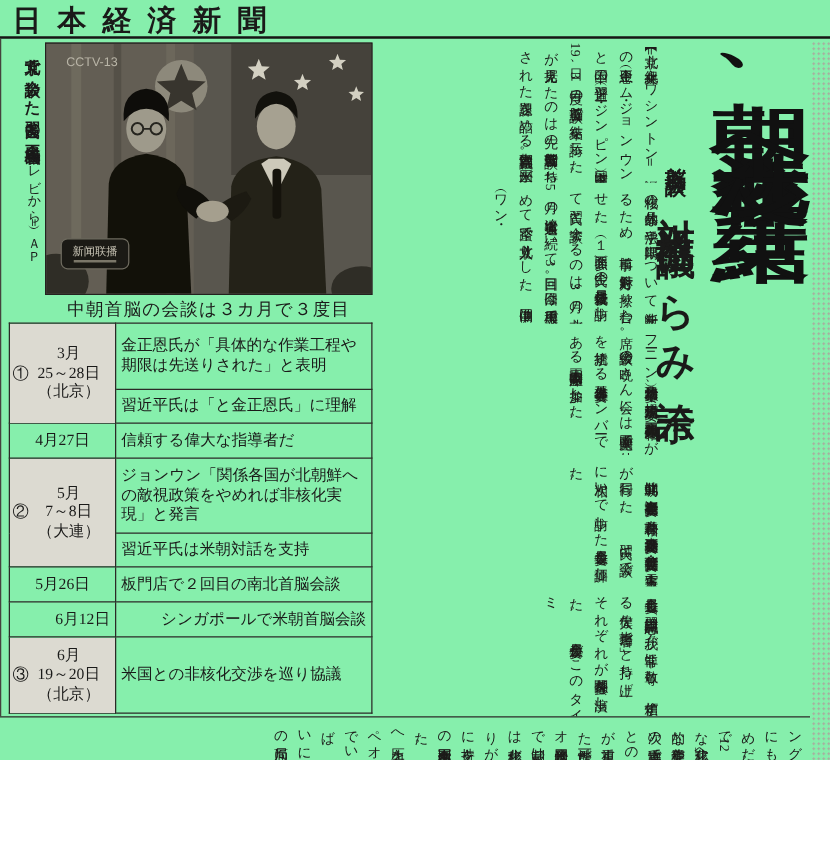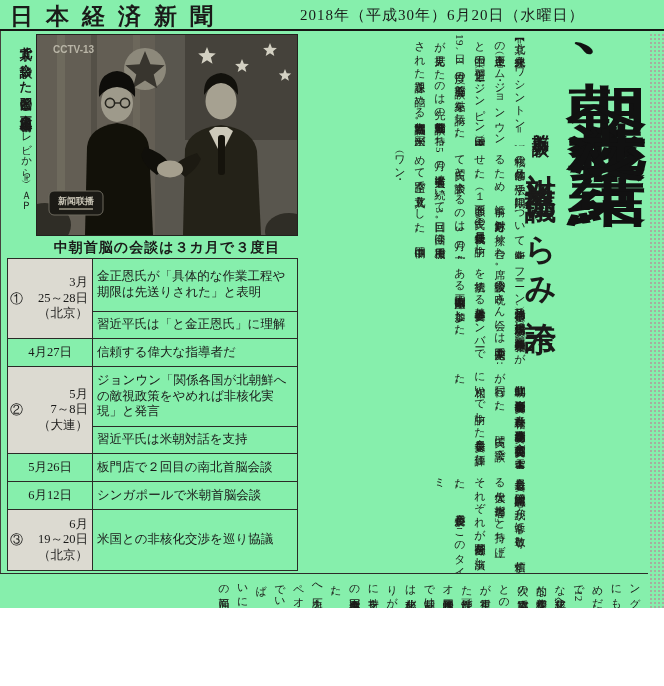"2018年（平成30年）6月20日（水曜日）" div.issue-date { html: <div>2018年（平成30年）6月20日（水曜日）</div> -> none }
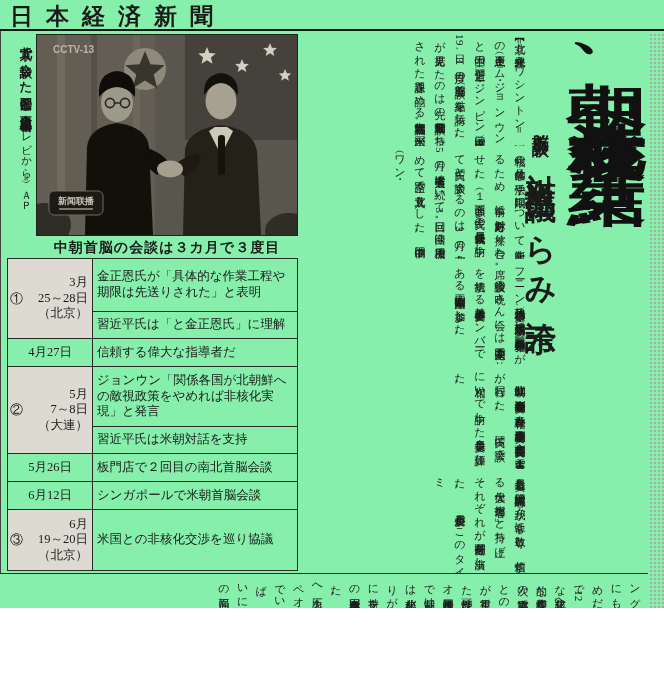"CCTV-13" .photo { font-weight: bold -> none }
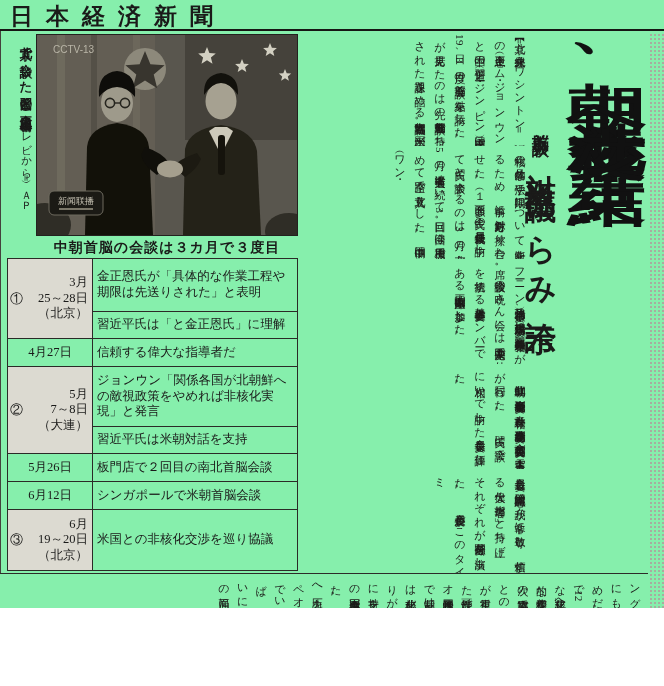"中朝首脳の会談は３カ月で３度目" .table-title { font-weight: bold -> normal }
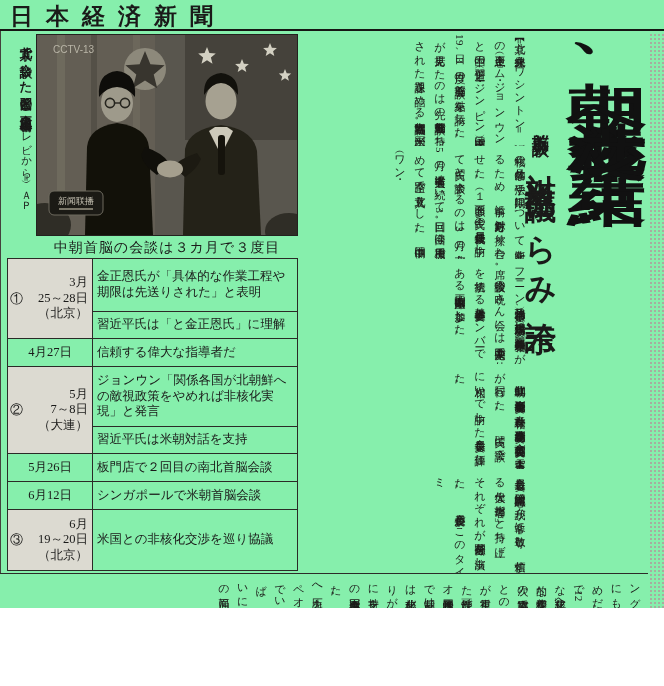"3月" .dl { text-align: right -> none }
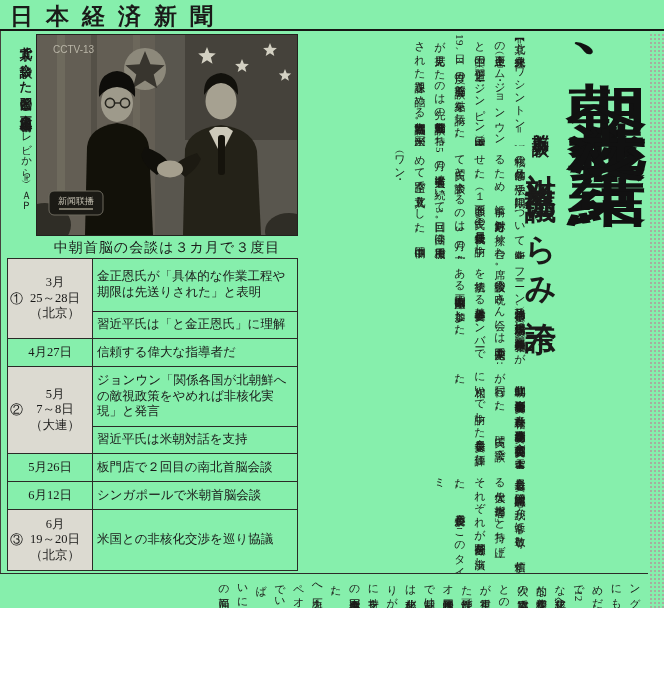"6月12日" tr.h-e td { text-align: none -> right }
